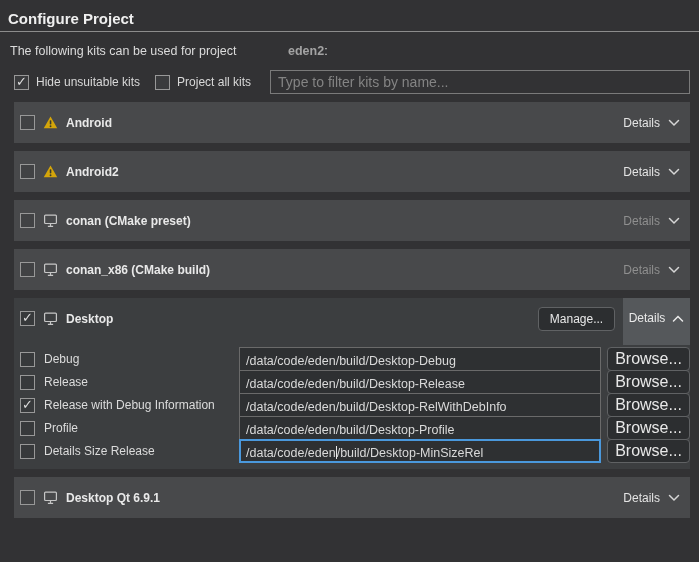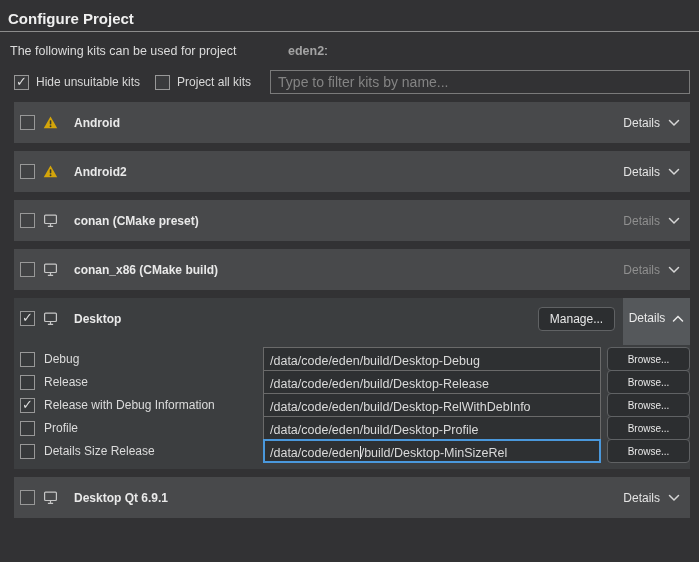"Android" .kit-name { margin-left: 16px -> 8px }
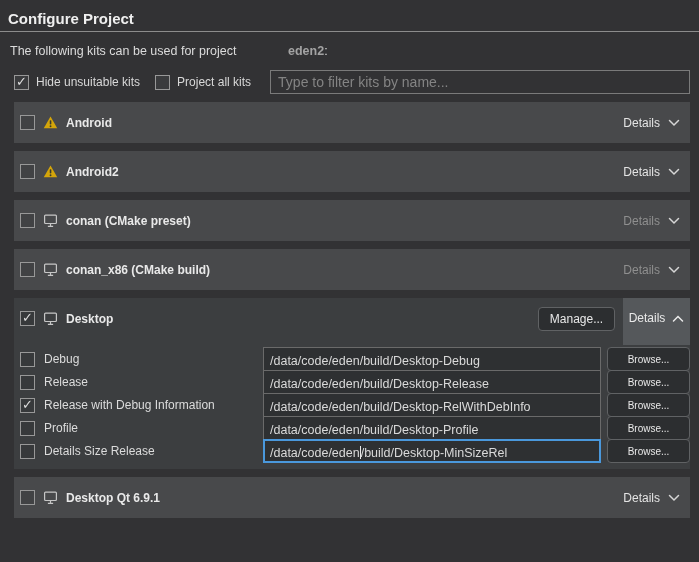"/data/code/eden/build/Desktop-Debug" .path-field { margin-left: 24px -> none }
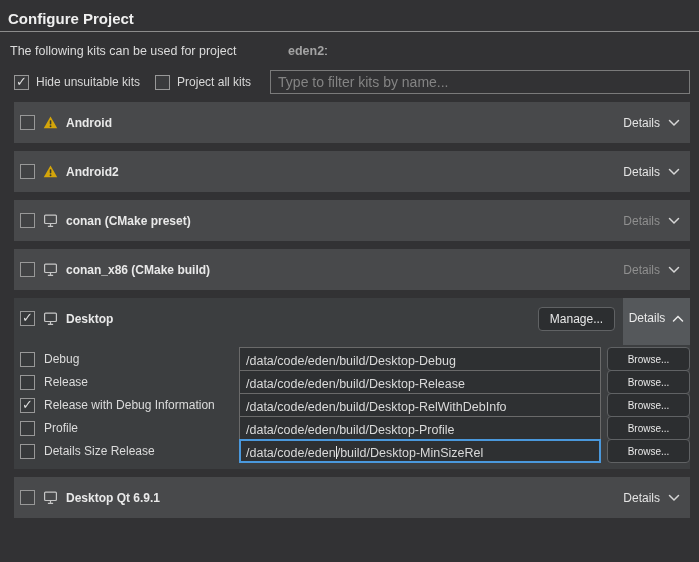"Browse..." .browse-btn { font-size: 10px -> 16px }
